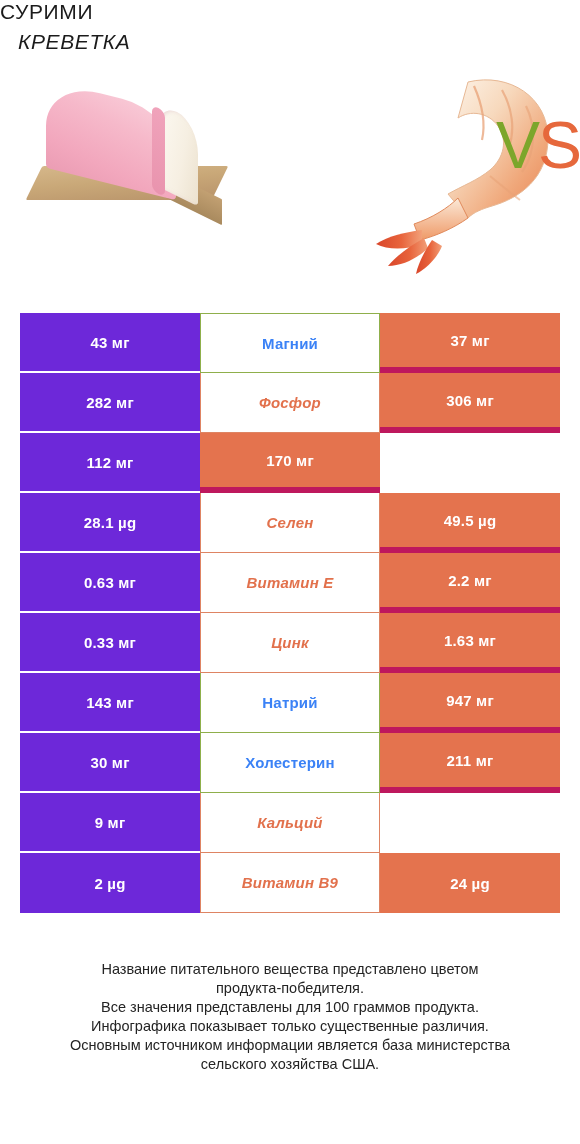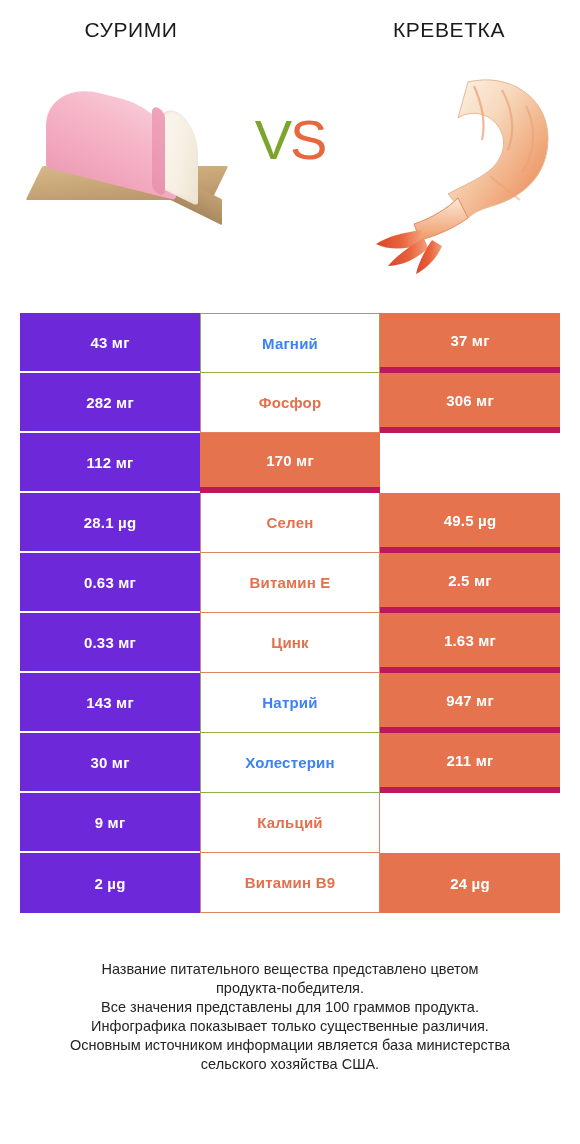"СУРИМИ" .header { align-items: center -> flex-start; flex-direction: none -> column }
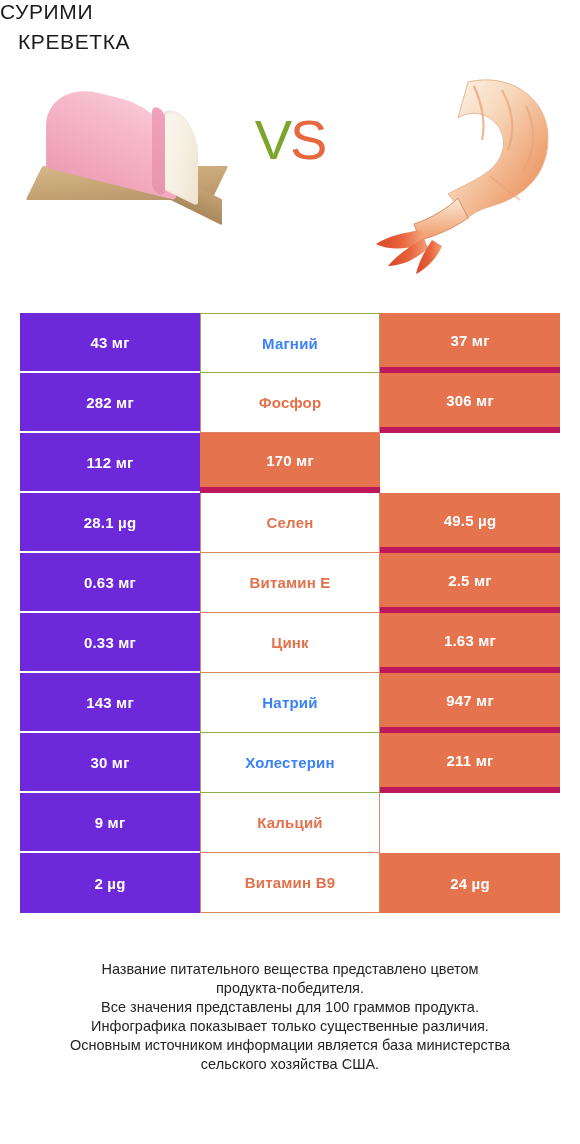"КРЕВЕТКА" .header .title.right { font-style: none -> italic }
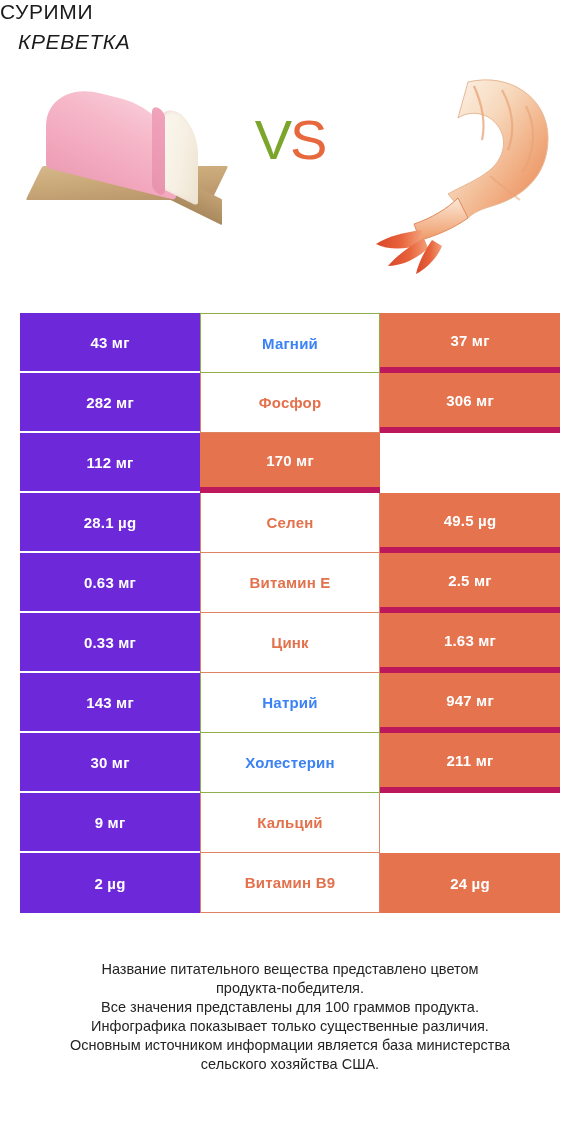"VS" .vs { font-size: 56px -> 66px; text-align: center -> right }
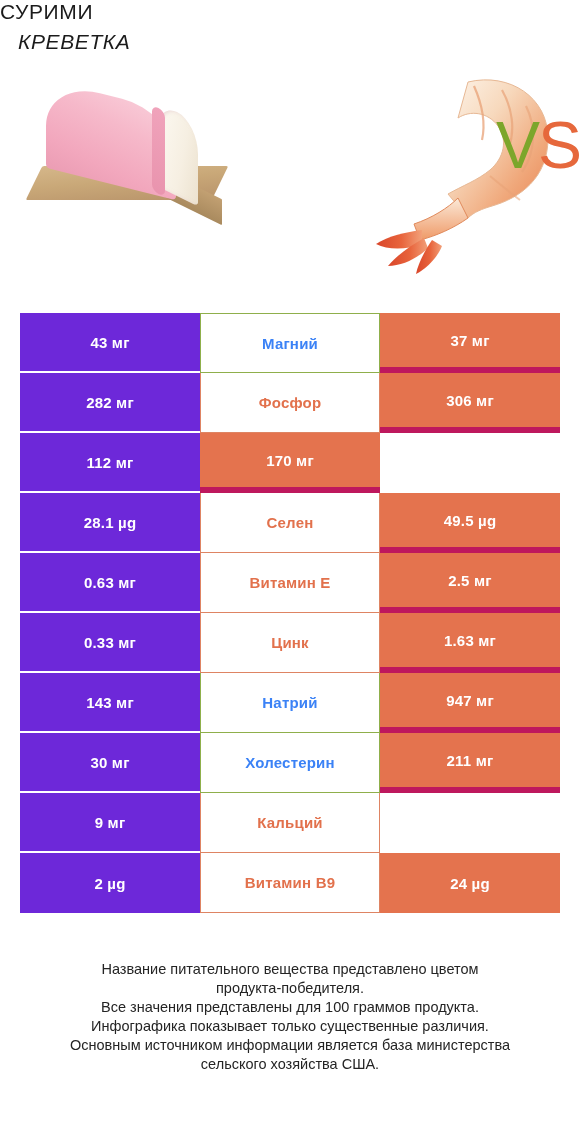"Фосфор" .cell-mid.win-orange { font-style: none -> italic }
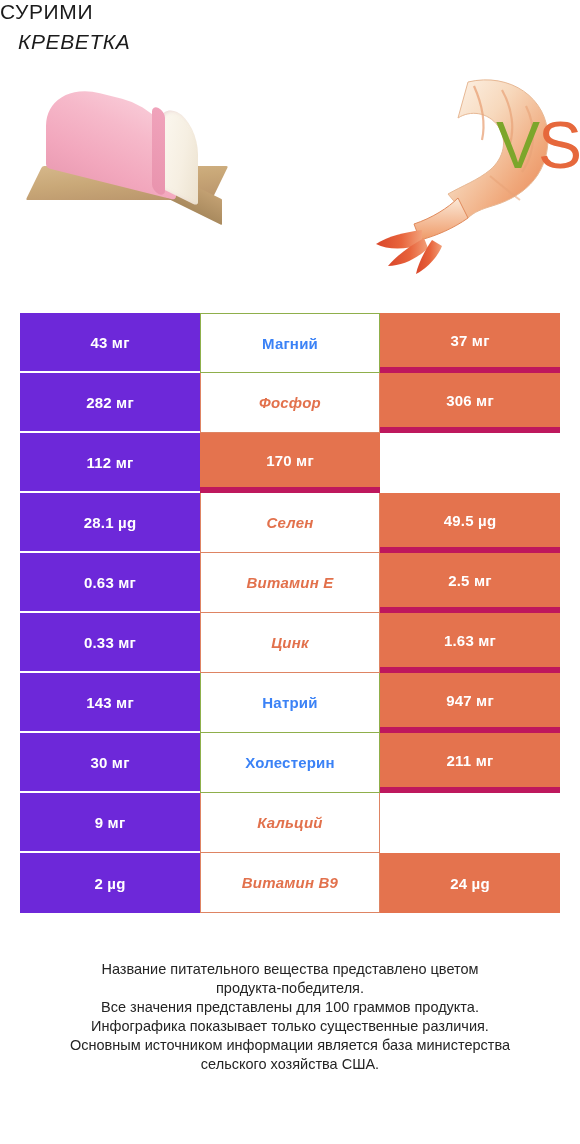"2.5 мг" div.cell { text: 2.5 -> 2.2 }
